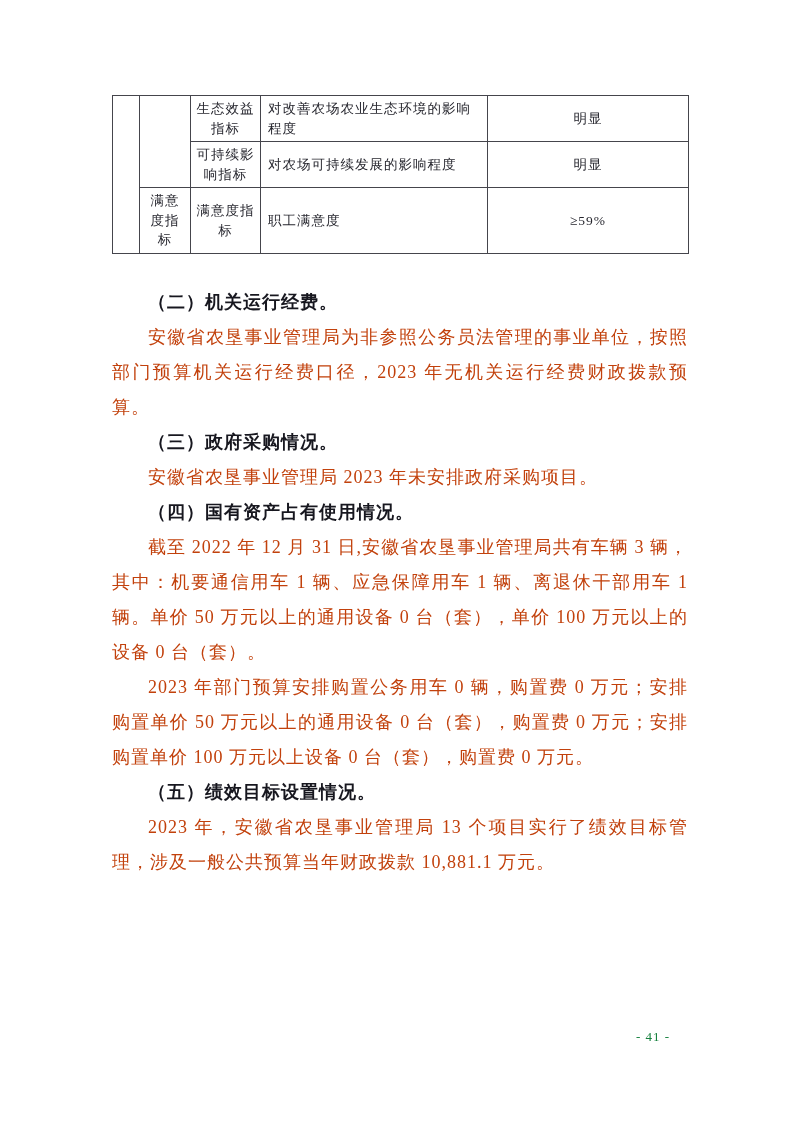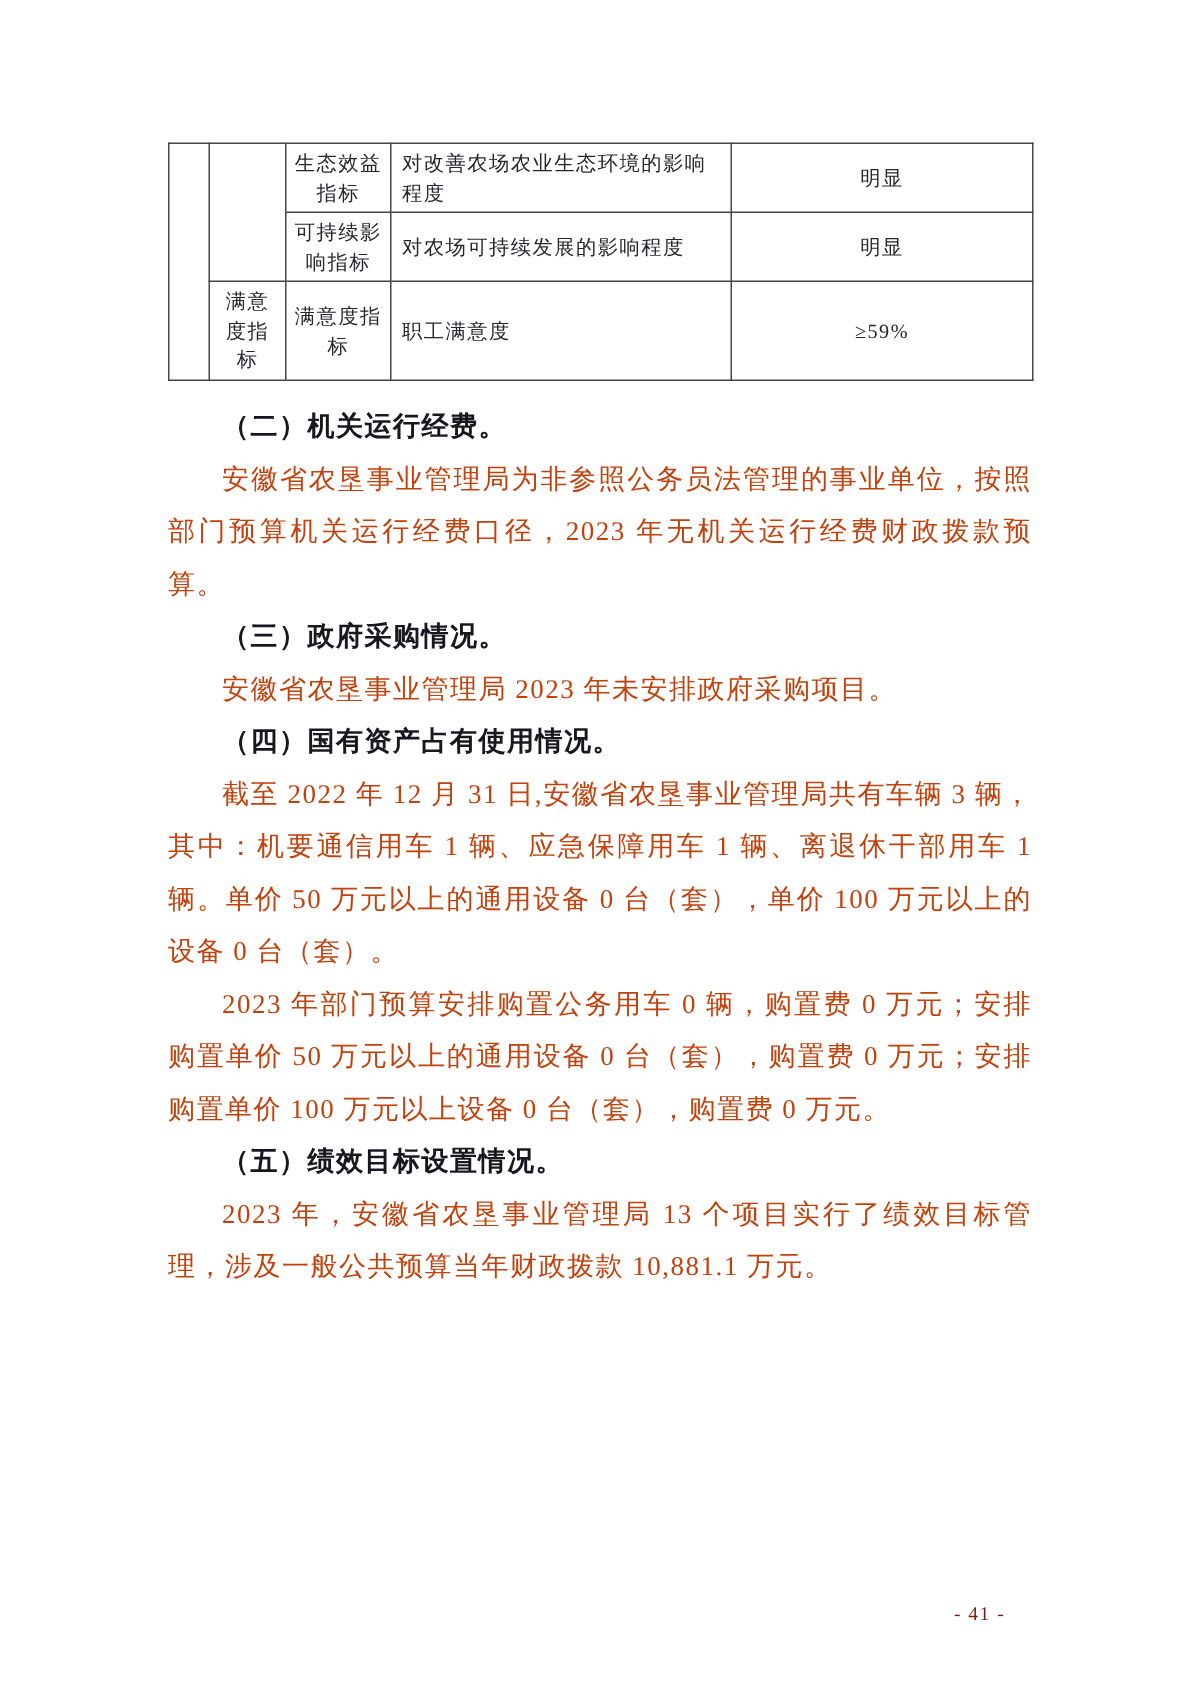"（二）机关运行经费。" .sections { margin-top: 13px -> 31px }
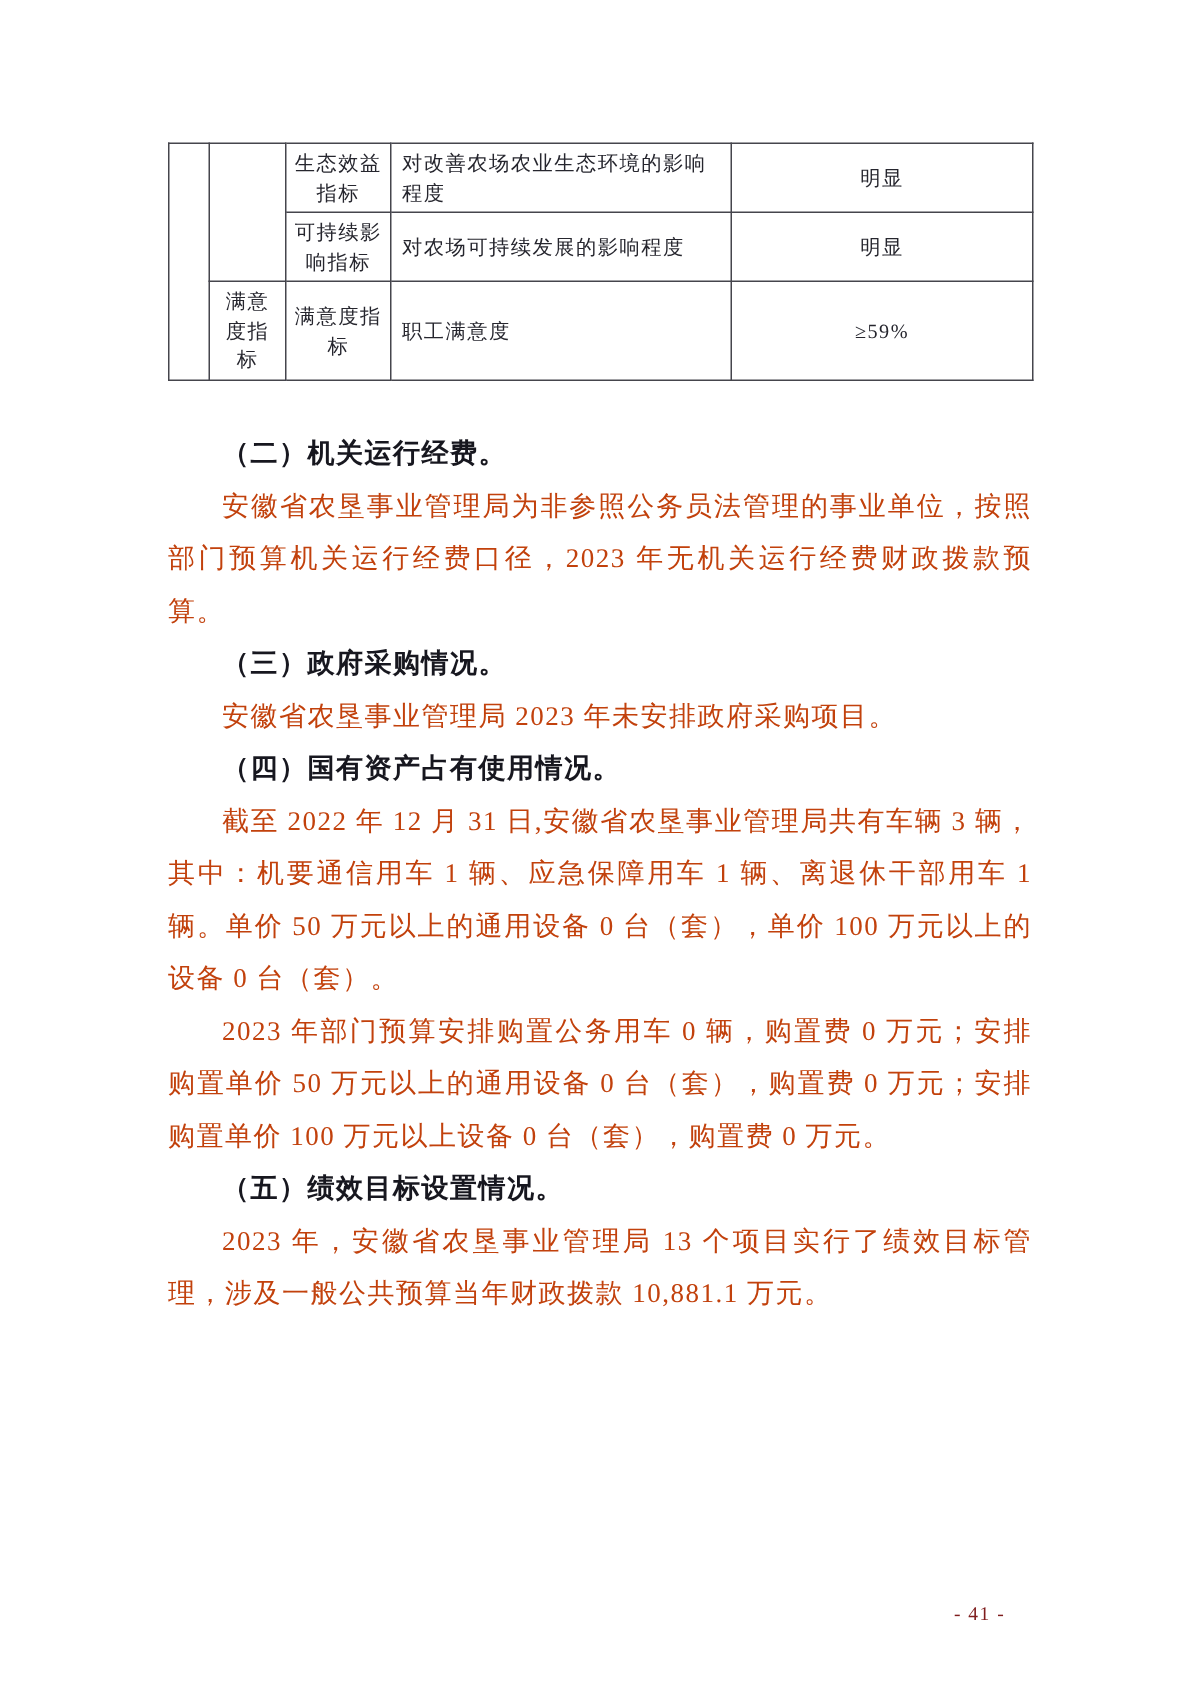"- 41 -" .page-number { color: #7f1d1d -> #15803d; top: 1068px -> 1029px }
